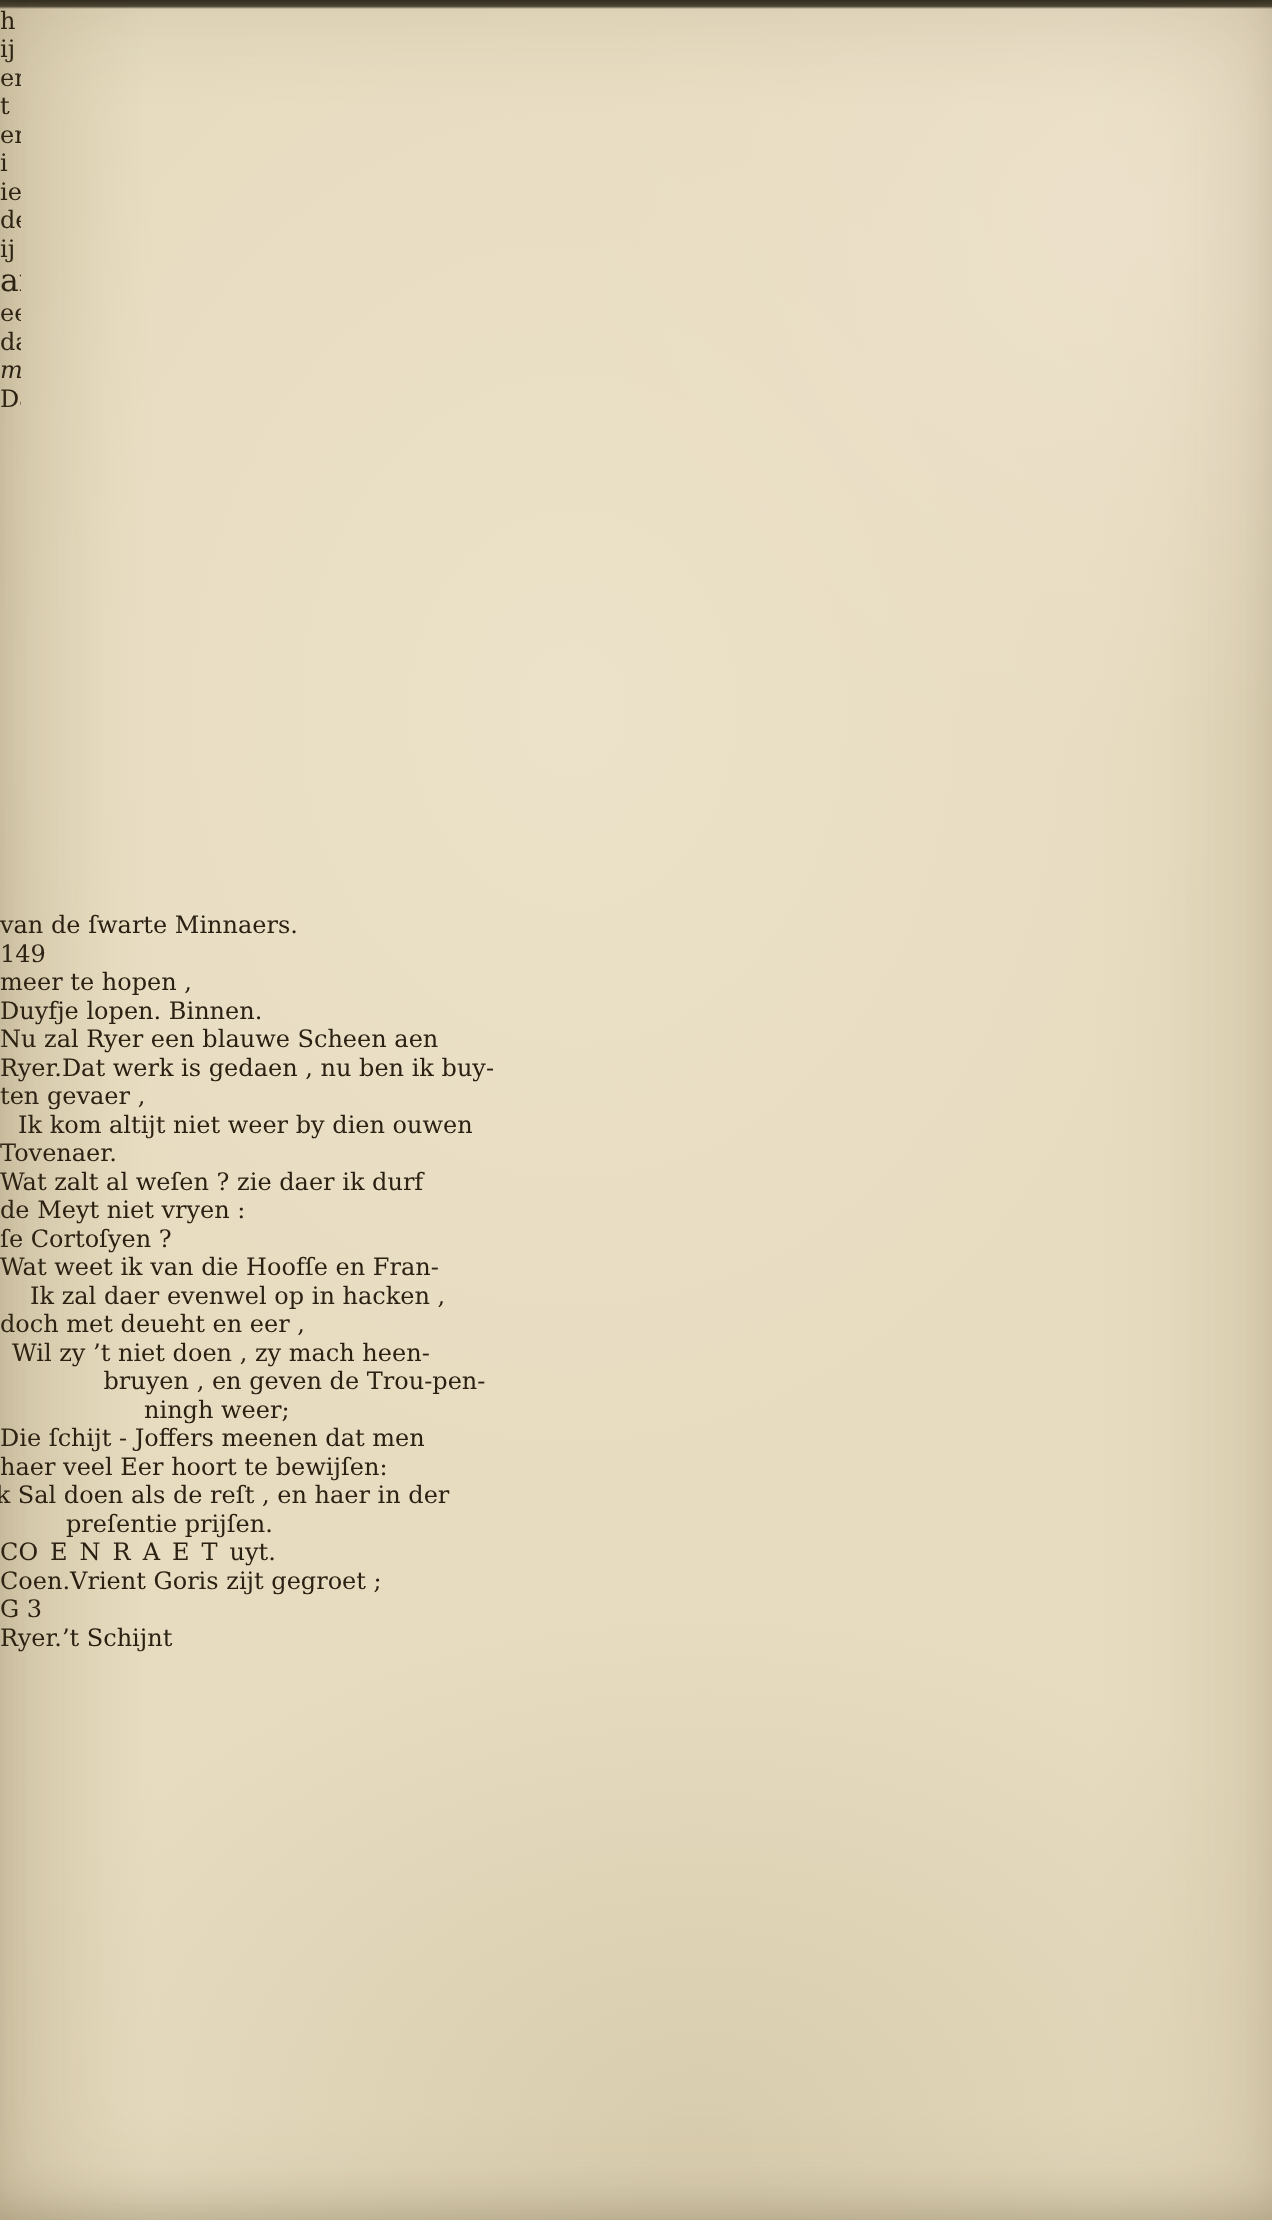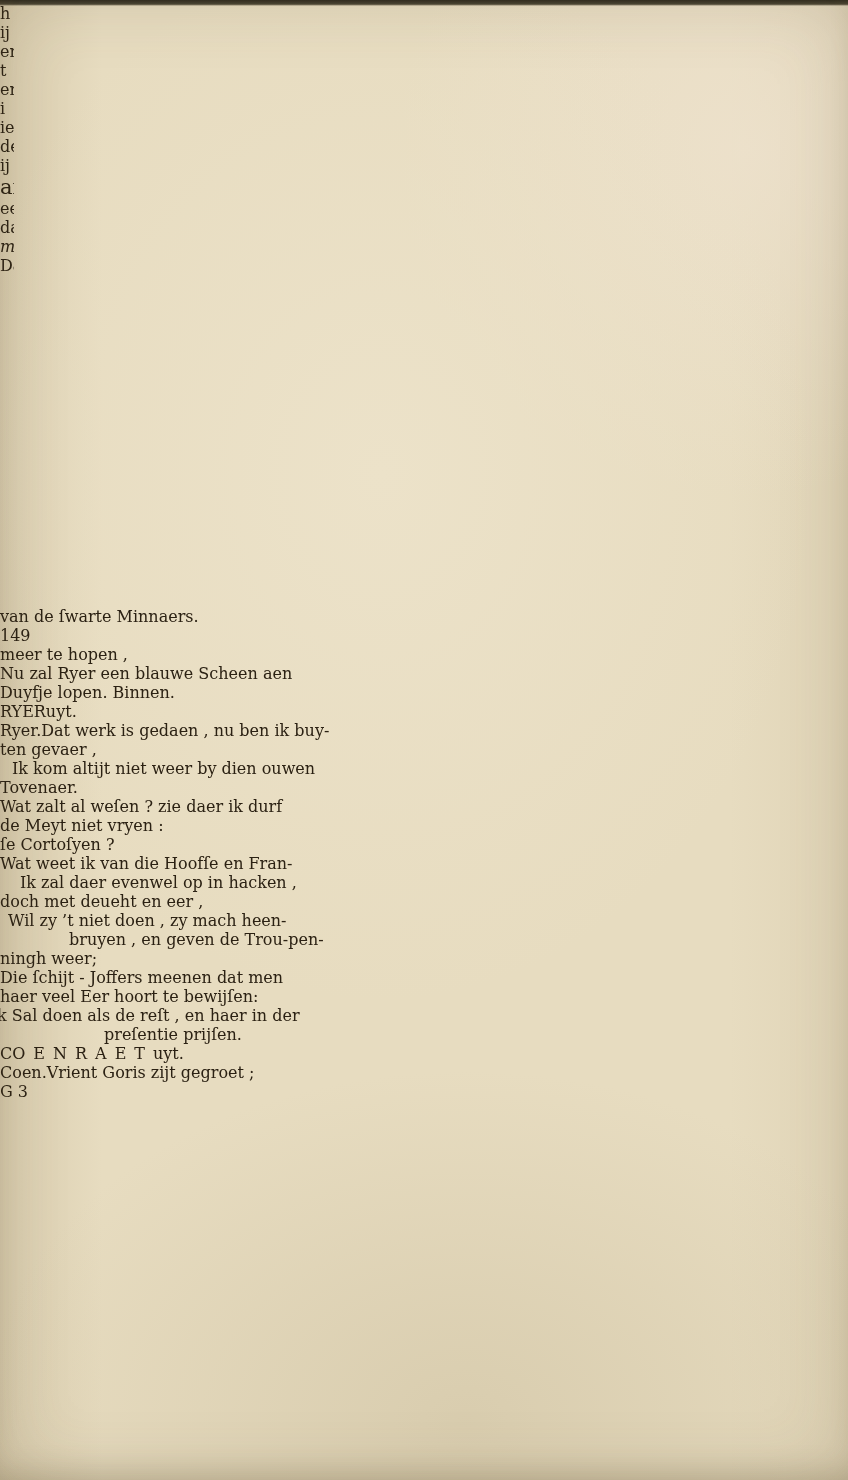"Nu zal Ryer een blauwe" div.bline { order: before "Duyfje lopen. Binnen." -> after "Duyfje lopen. Binnen." }
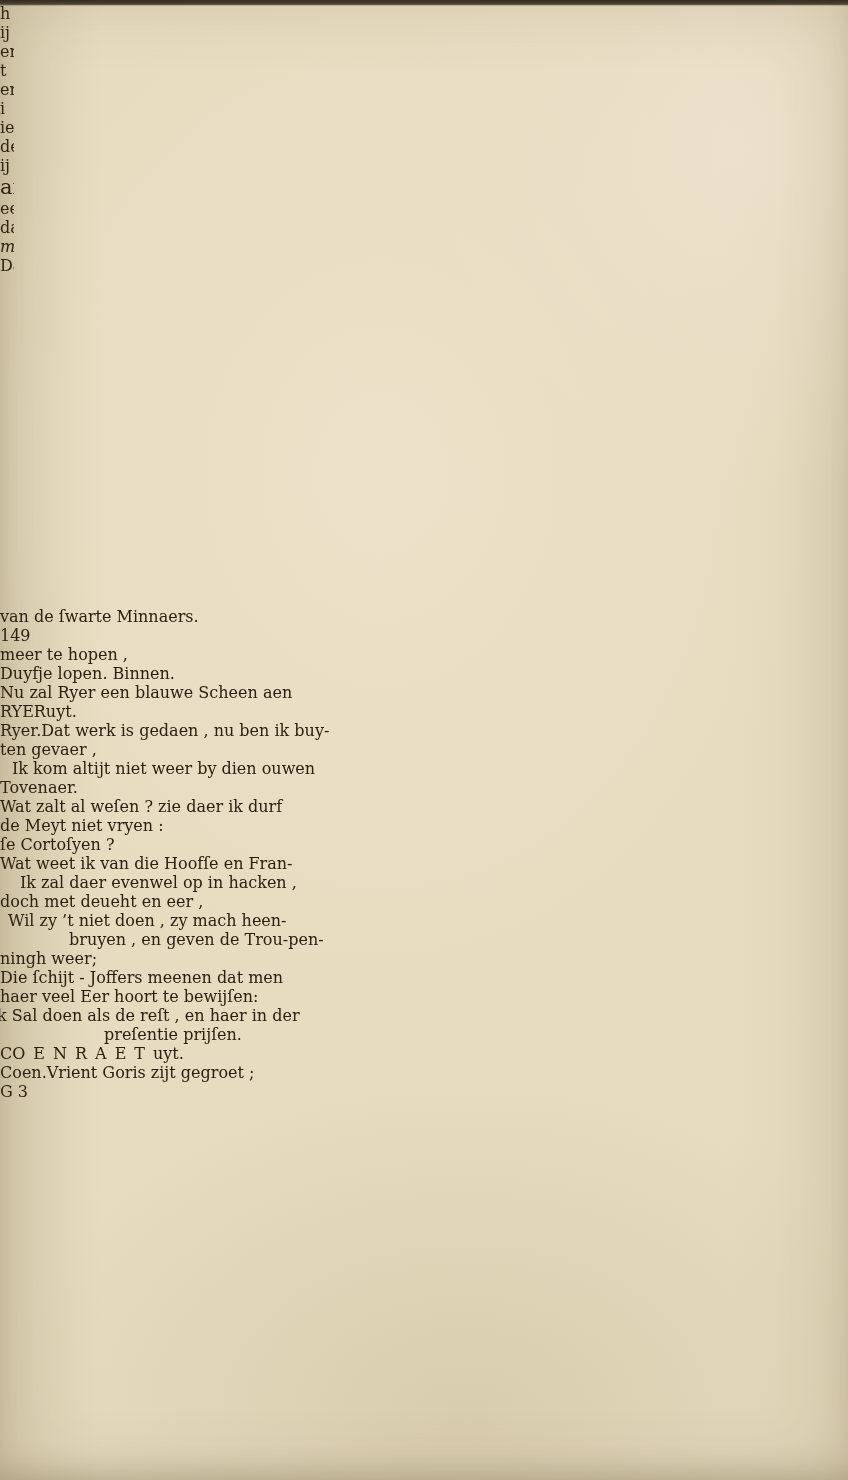"RYERuyt." div.heading { html: <div> <span>R</span><span>YER</span><span>uyt.</span> </div> -> none }
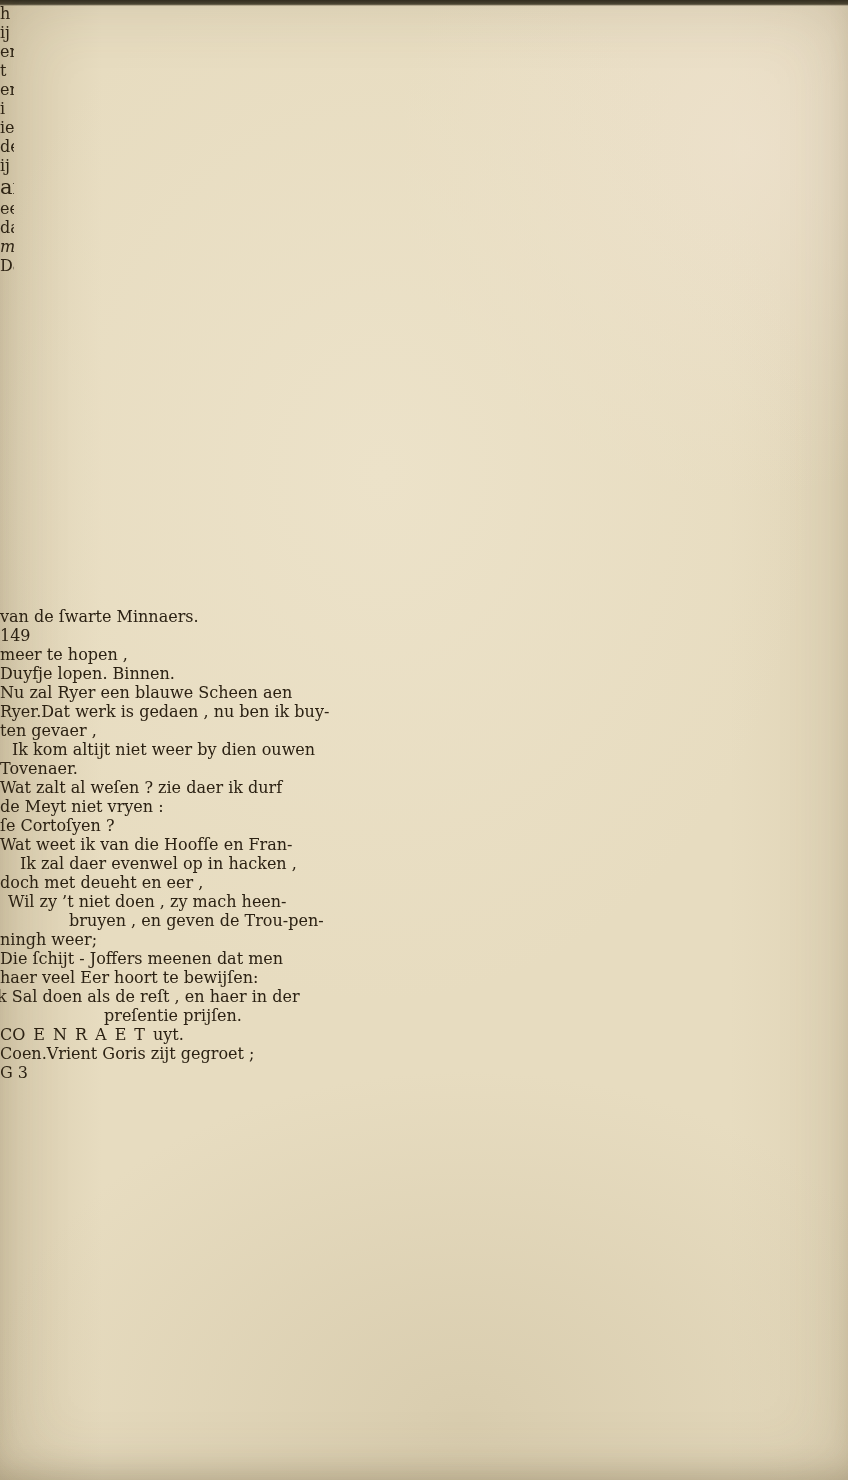"ningh weer;" div.bline { padding-left: none -> 96px }
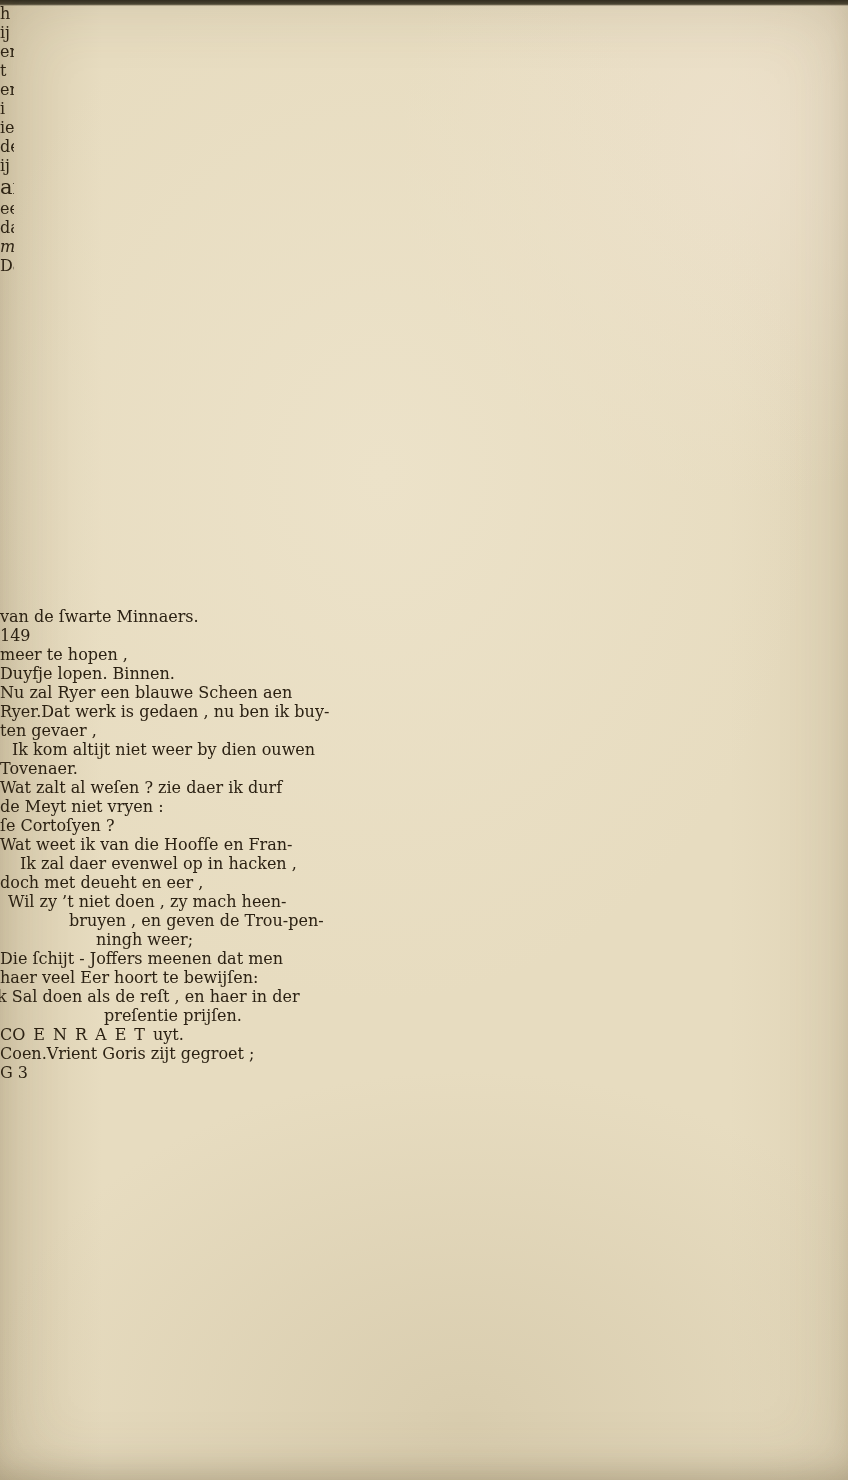"preſentie prijſen." div.bline { padding-left: 104px -> 44px }
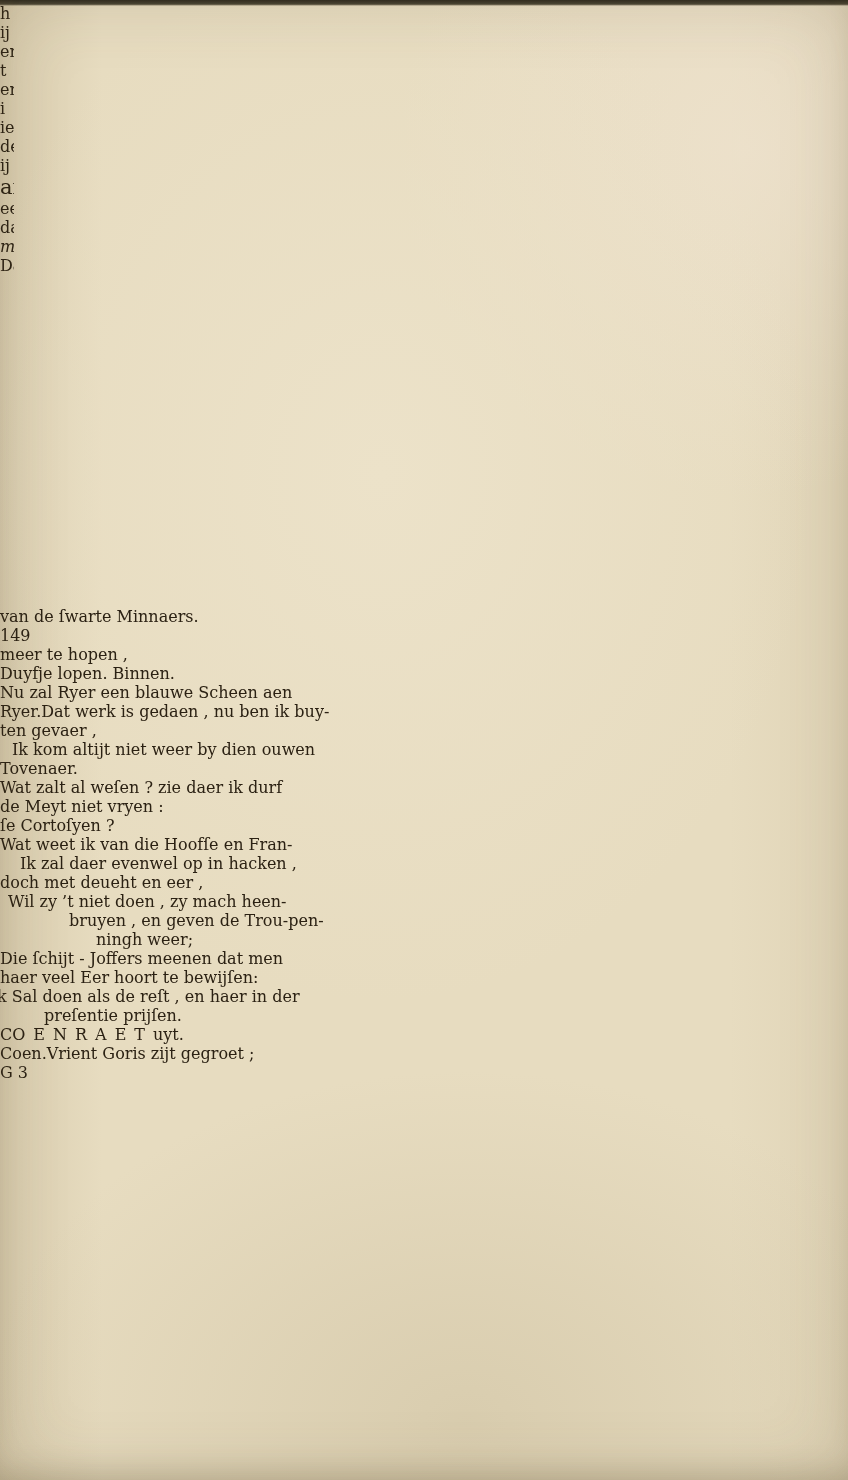"Ryer.’t Schijnt" div.catchword { html: none -> <div> <span>Ryer.</span><span>’t Schijnt</span> </div> }
